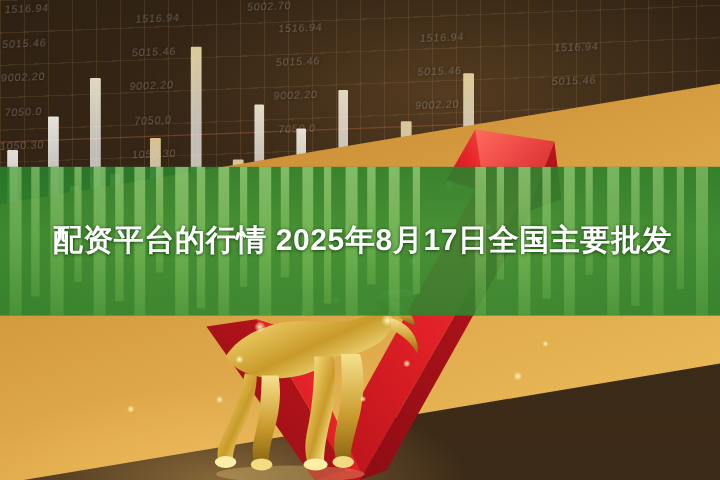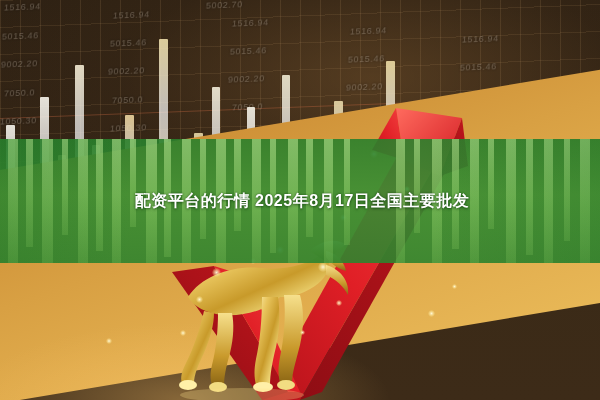"配资平台的行情 2025年8月17日全国主要批发" .title { font-size: 16px -> 25px }
